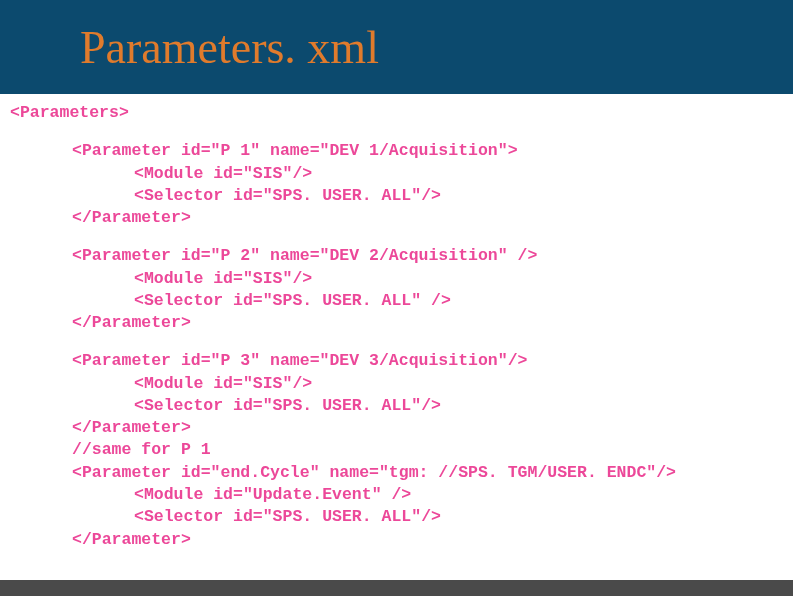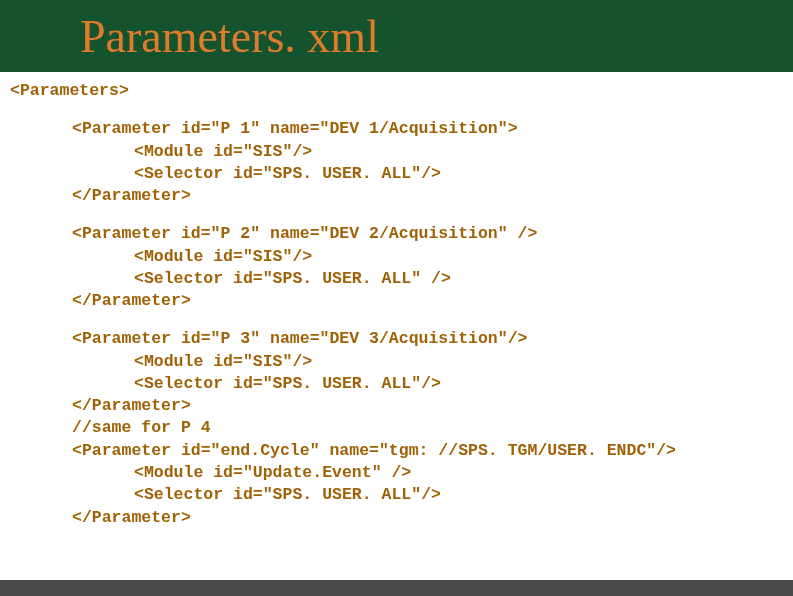"Parameters. xml" .header { background: #14532d -> #0c4a6e; height: 72px -> 94px }
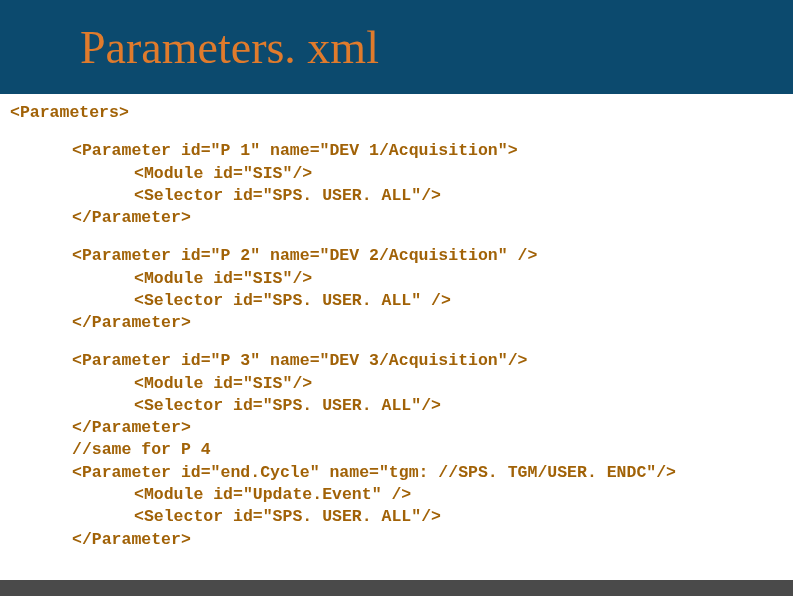"<Parameters>" .body { color: #a16207 -> #ec4899 }
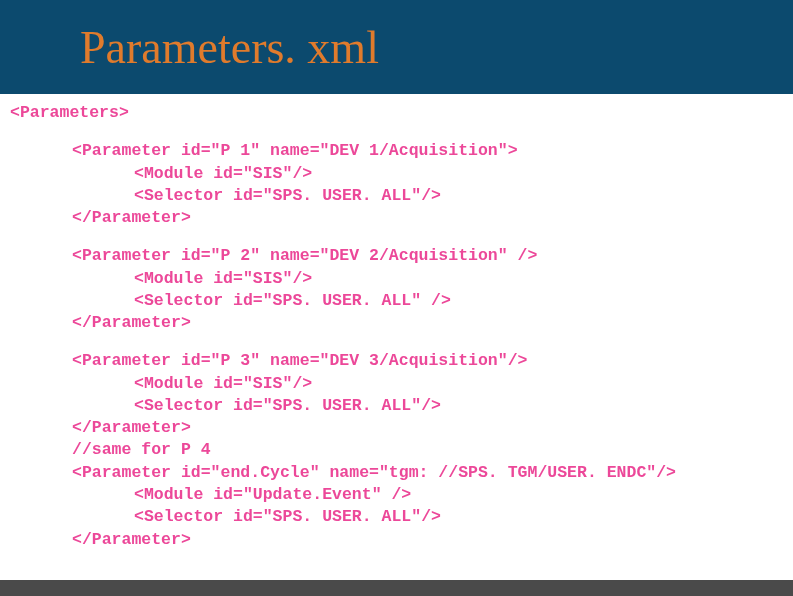"//same for P 4" div.i1 { text: 4 -> 1 }
